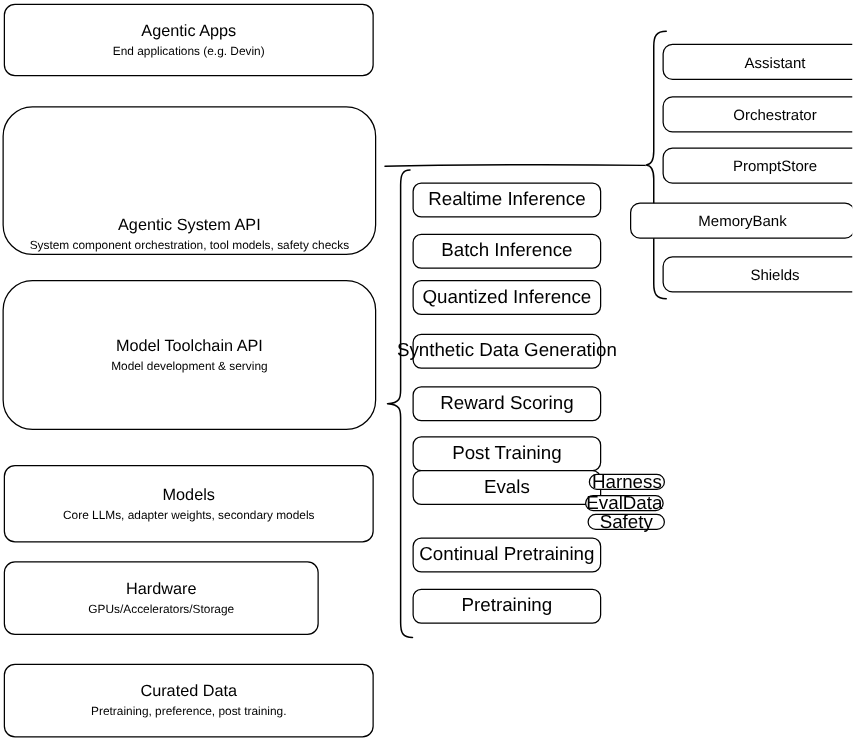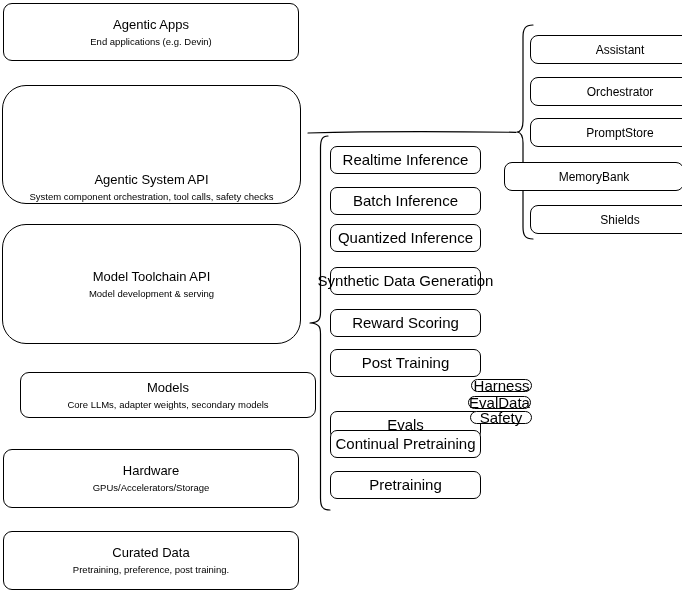"System component orchestration, tool" div.subtitle { text: calls -> models }
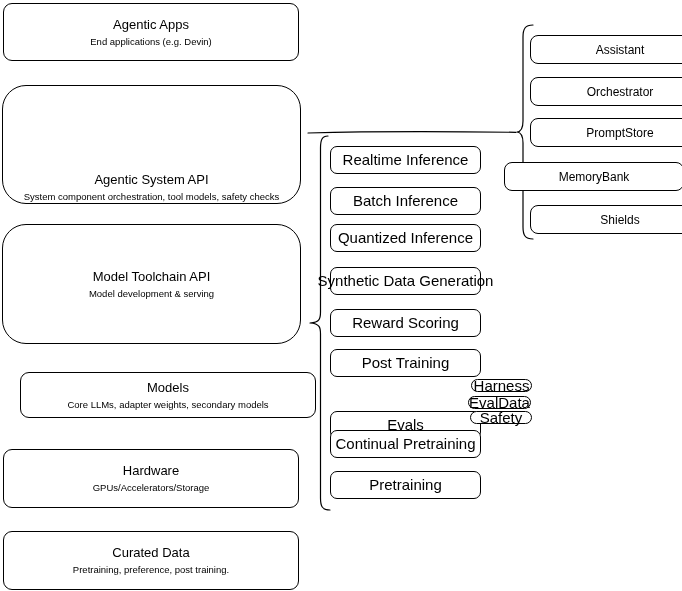"Models" div.node { height: 46px -> 62px; left: 20px -> 3px }
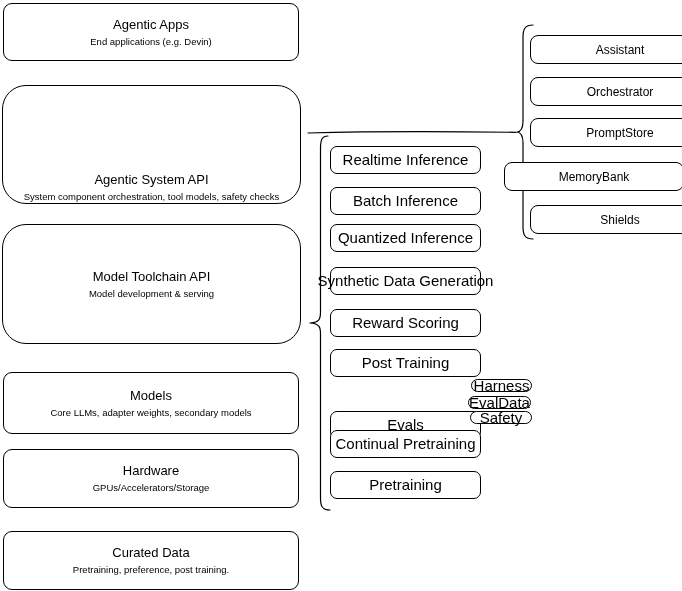"Evals" div.node { top: 411px -> 376px }
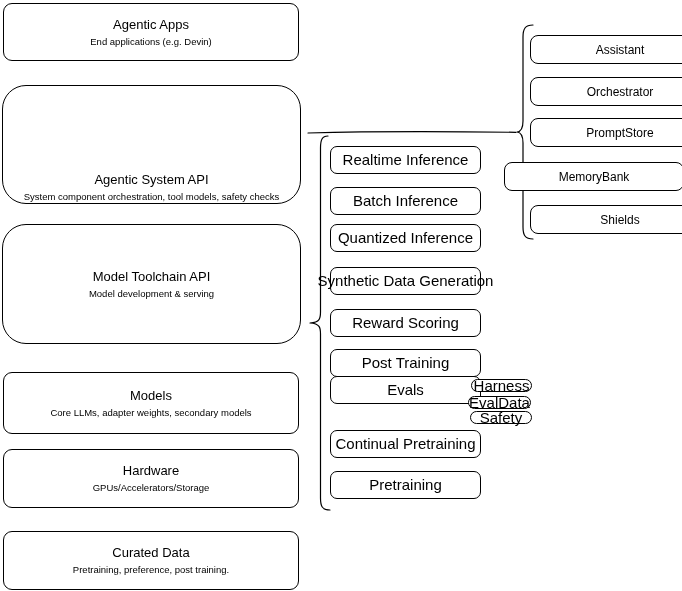"Hardware" div.node { width: 296px -> 252px }
